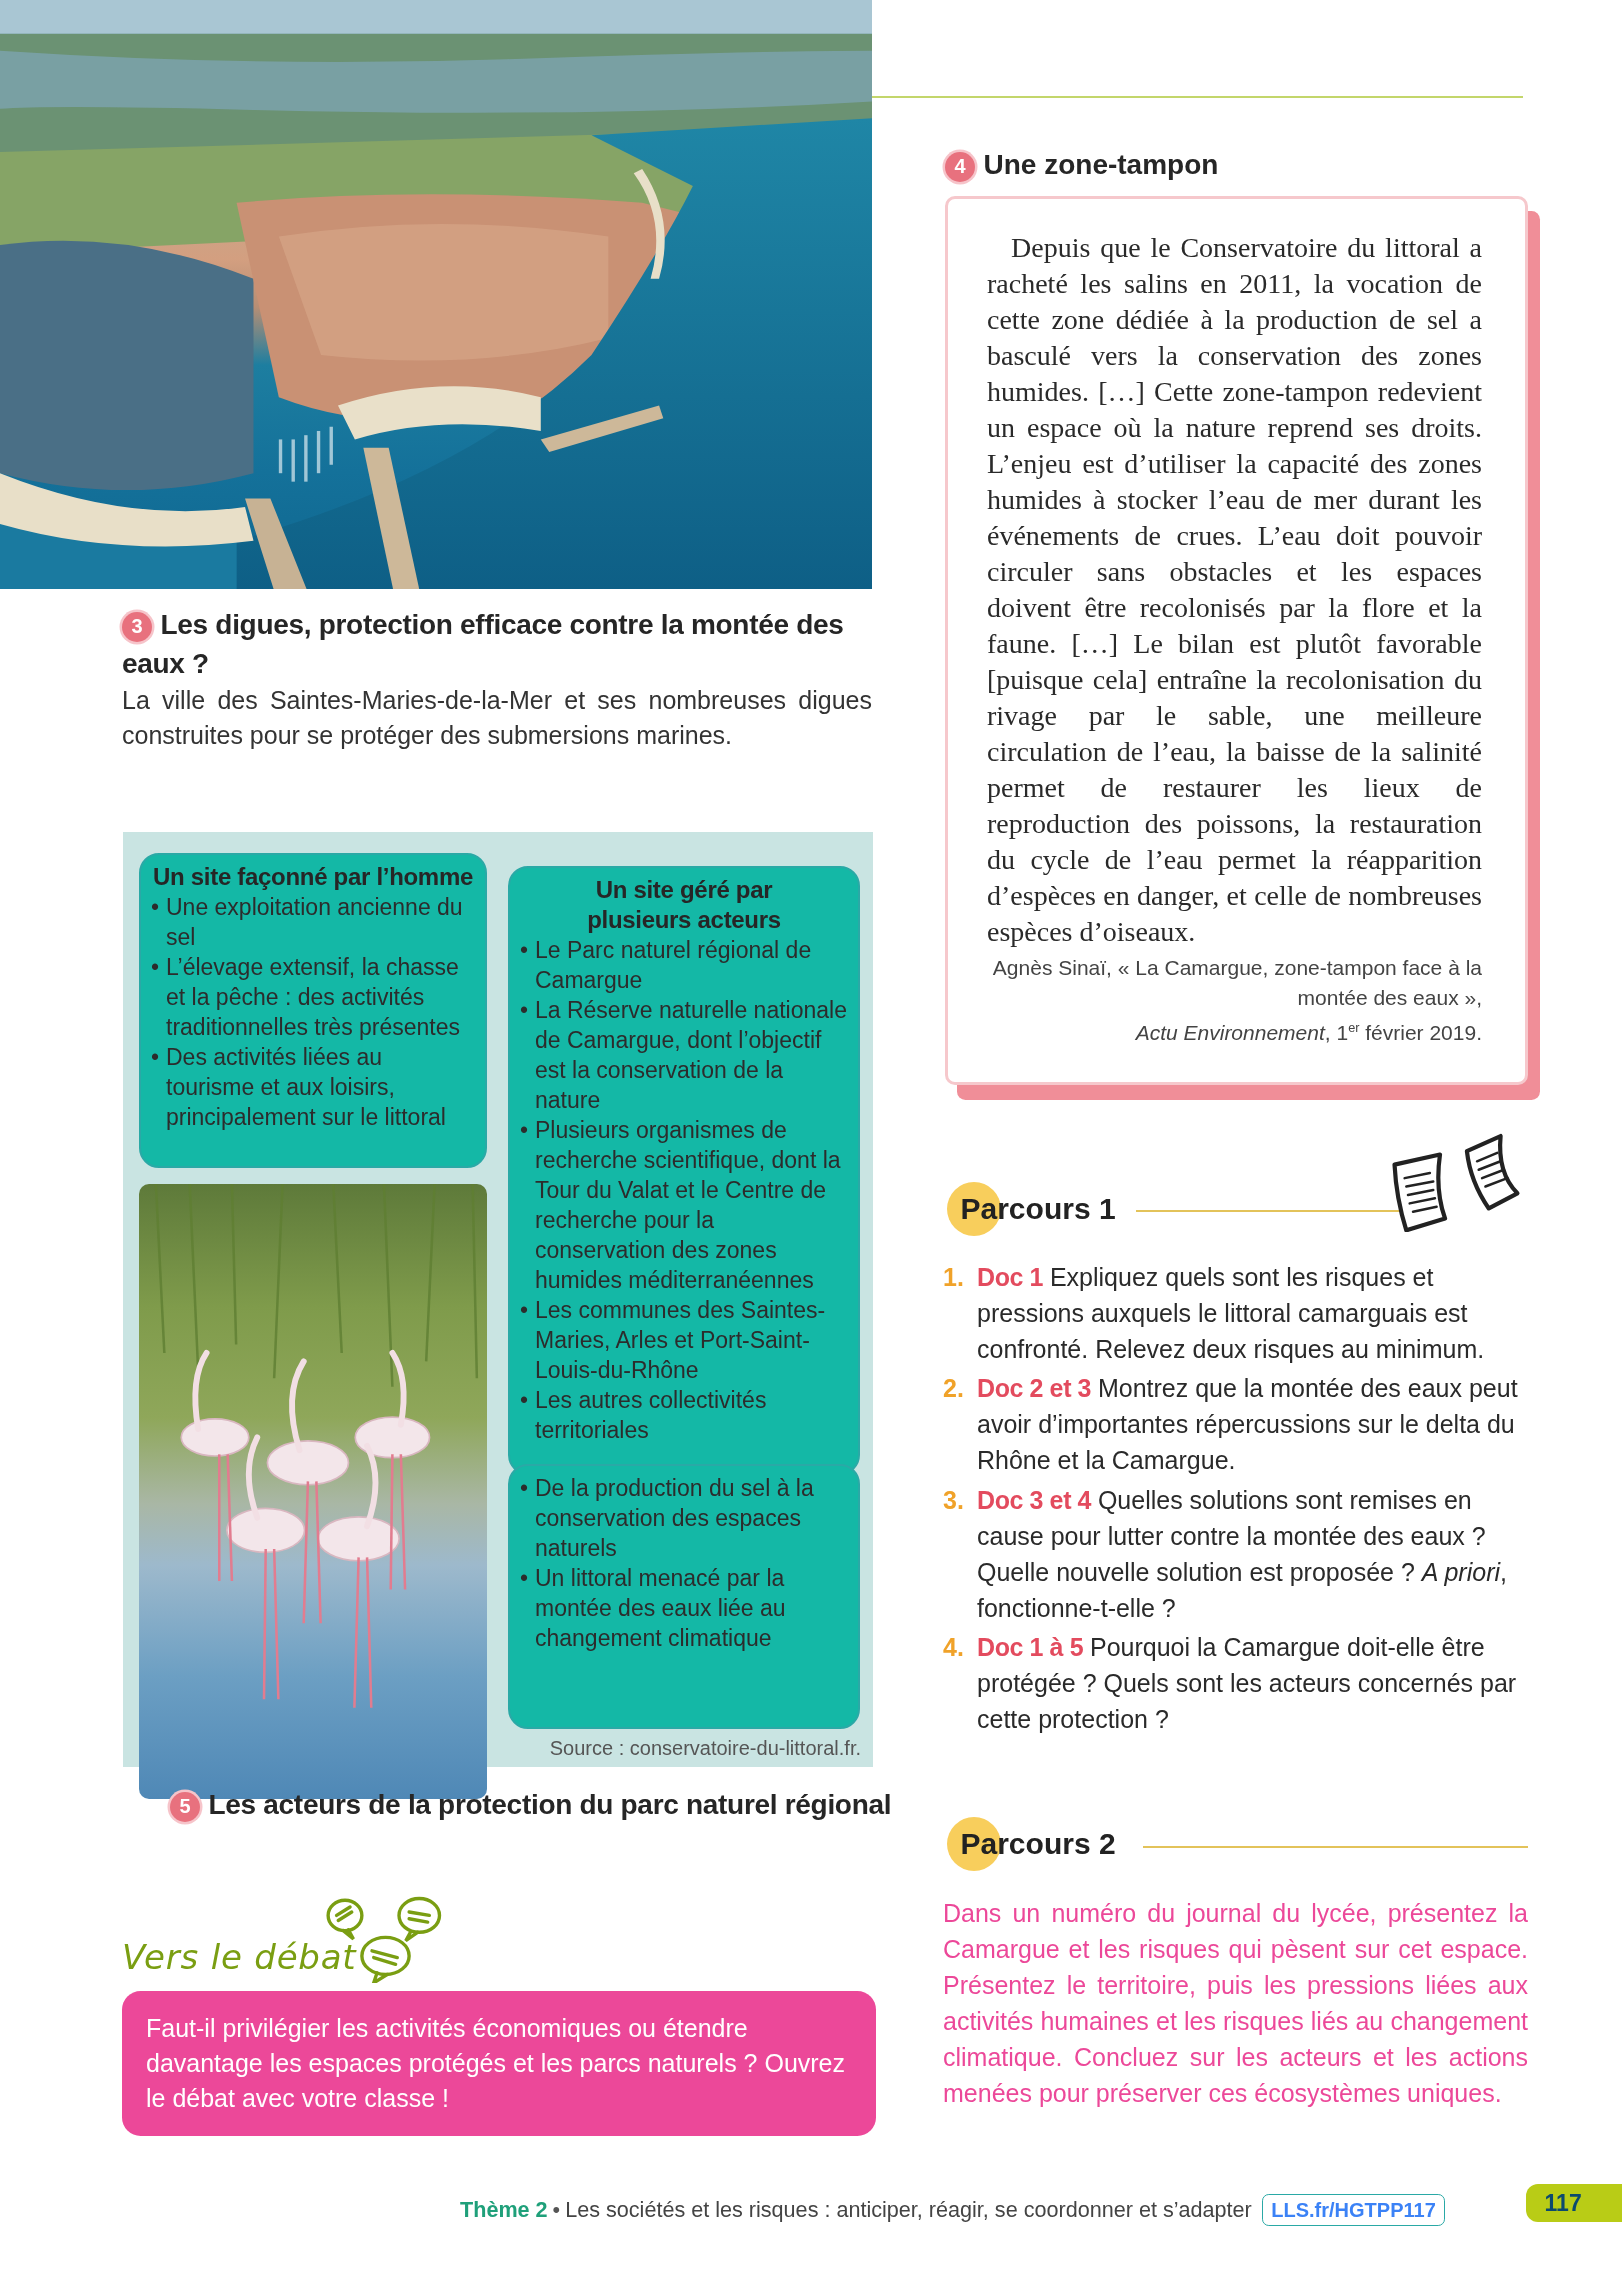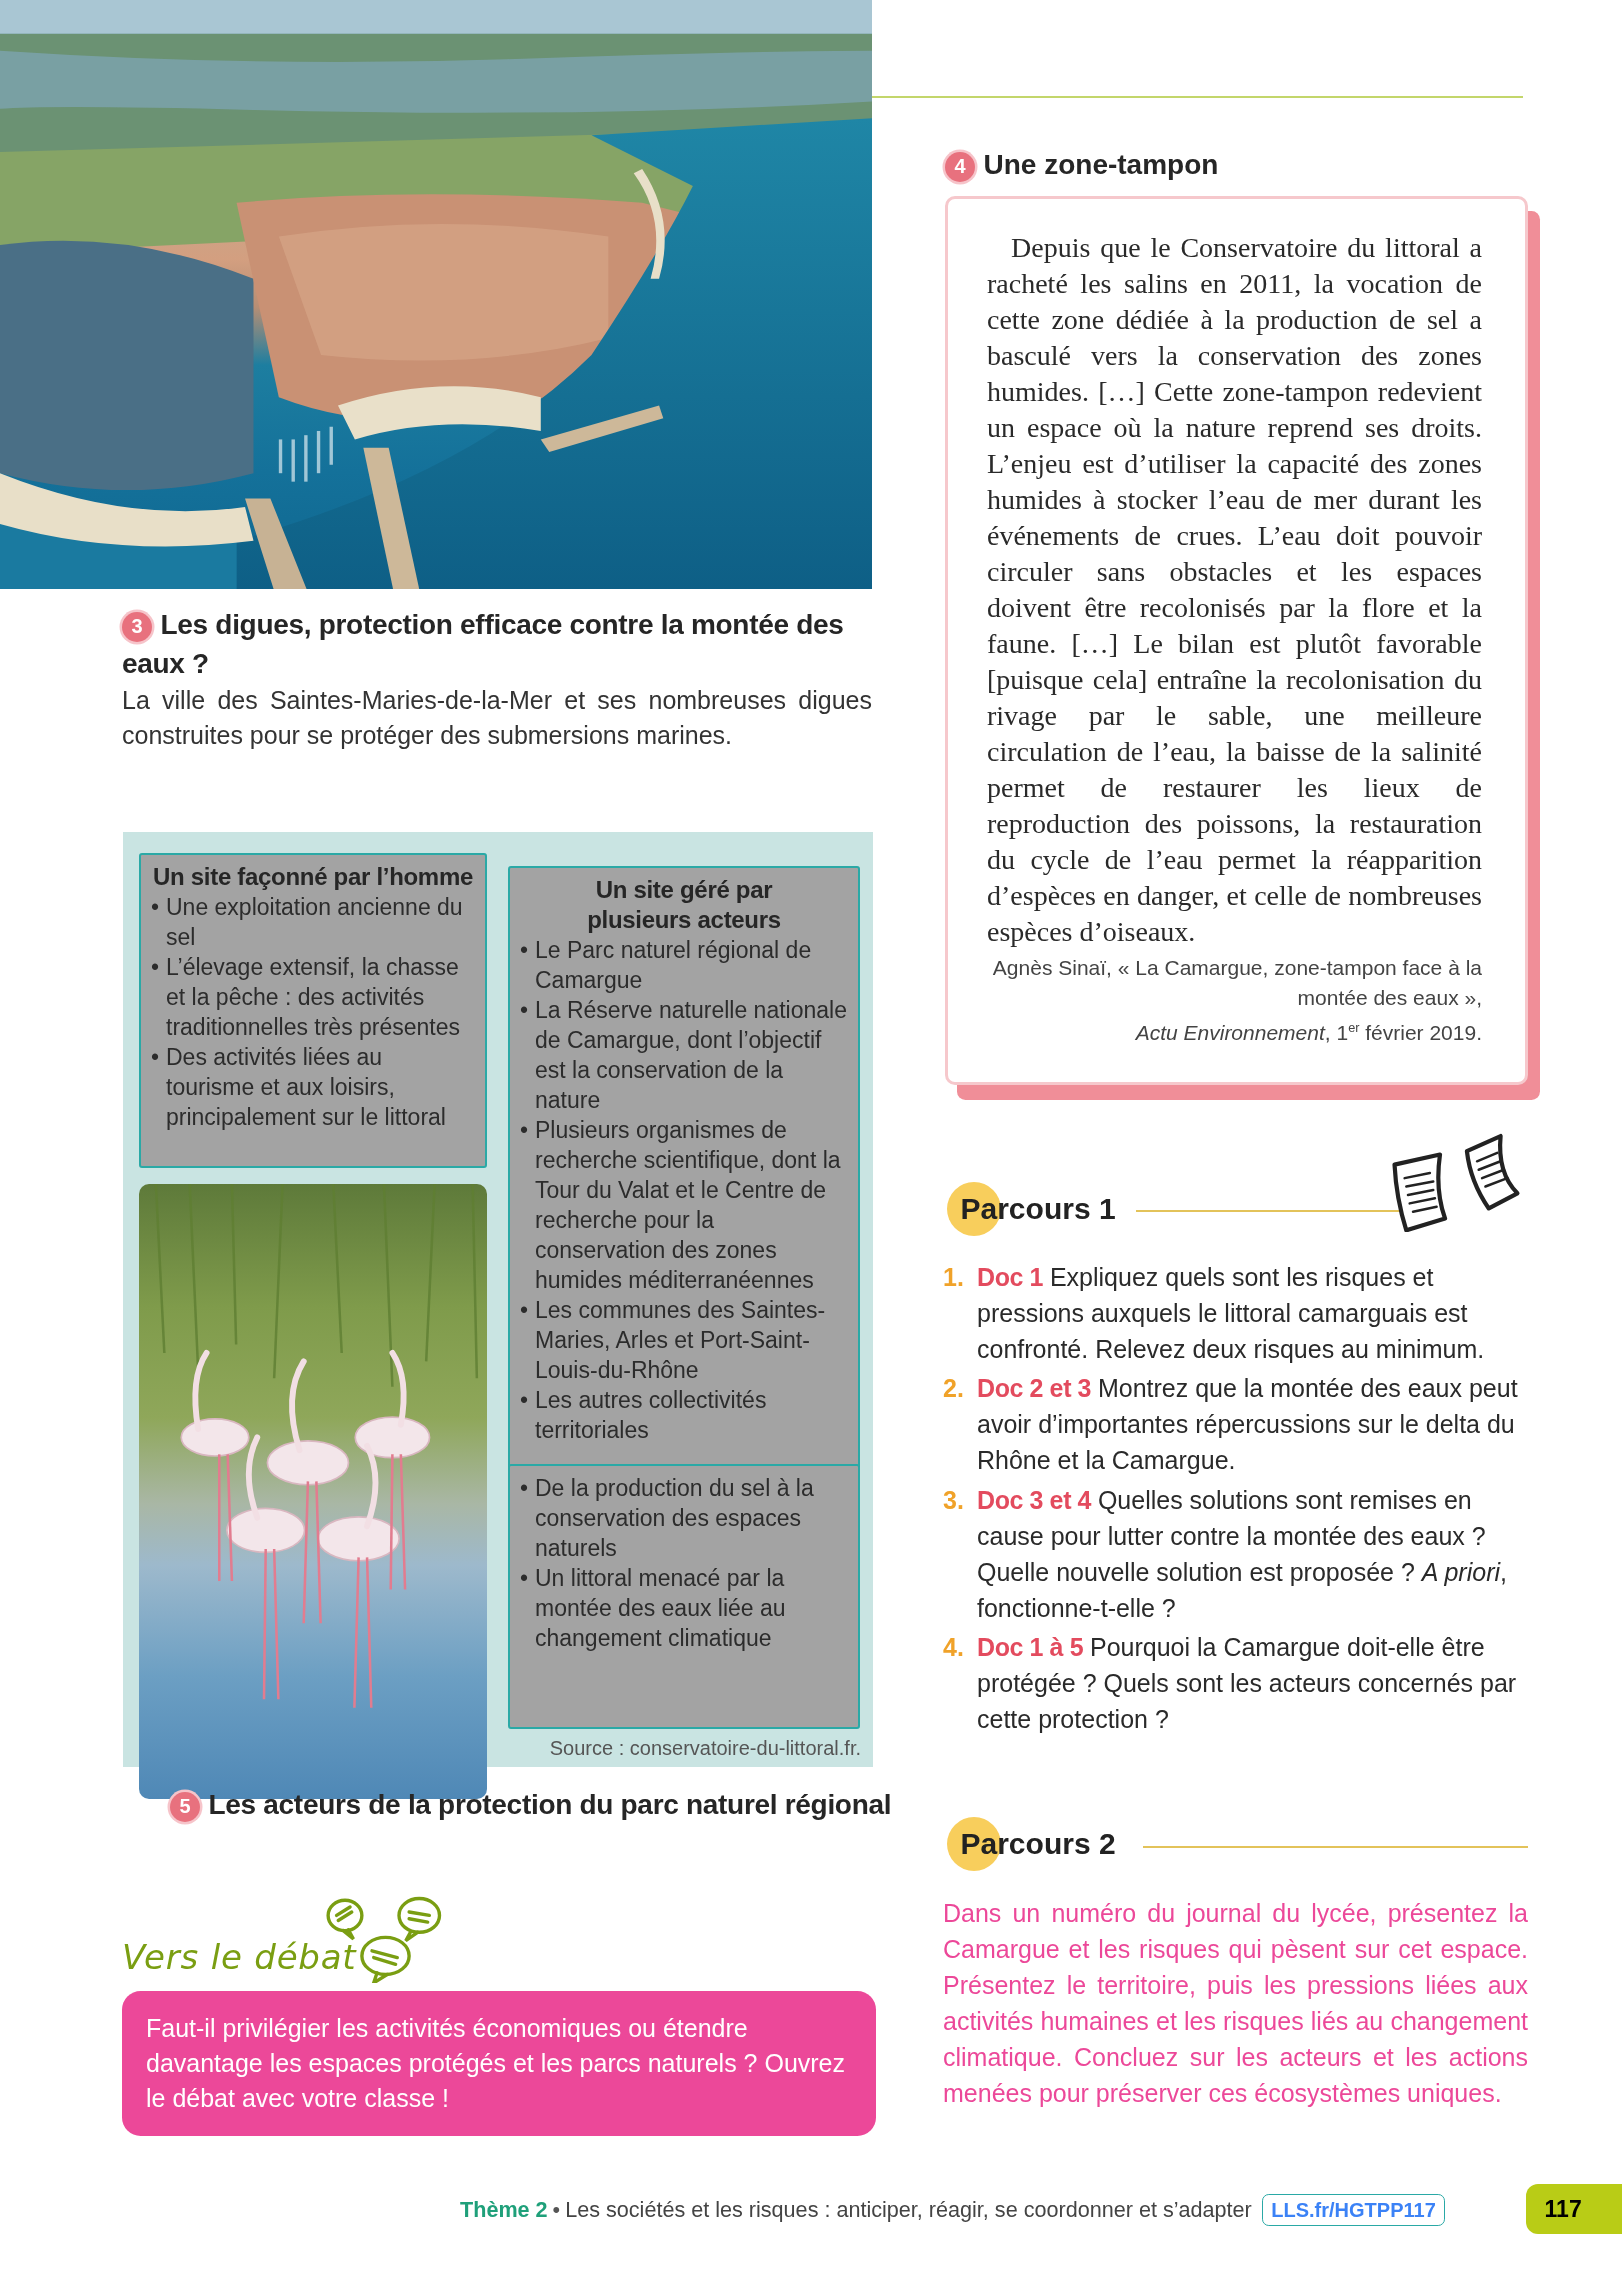"Un site façonné par l’homme" .card { background: #a3a3a3 -> #14b8a6; border-radius: 3px -> 20px }
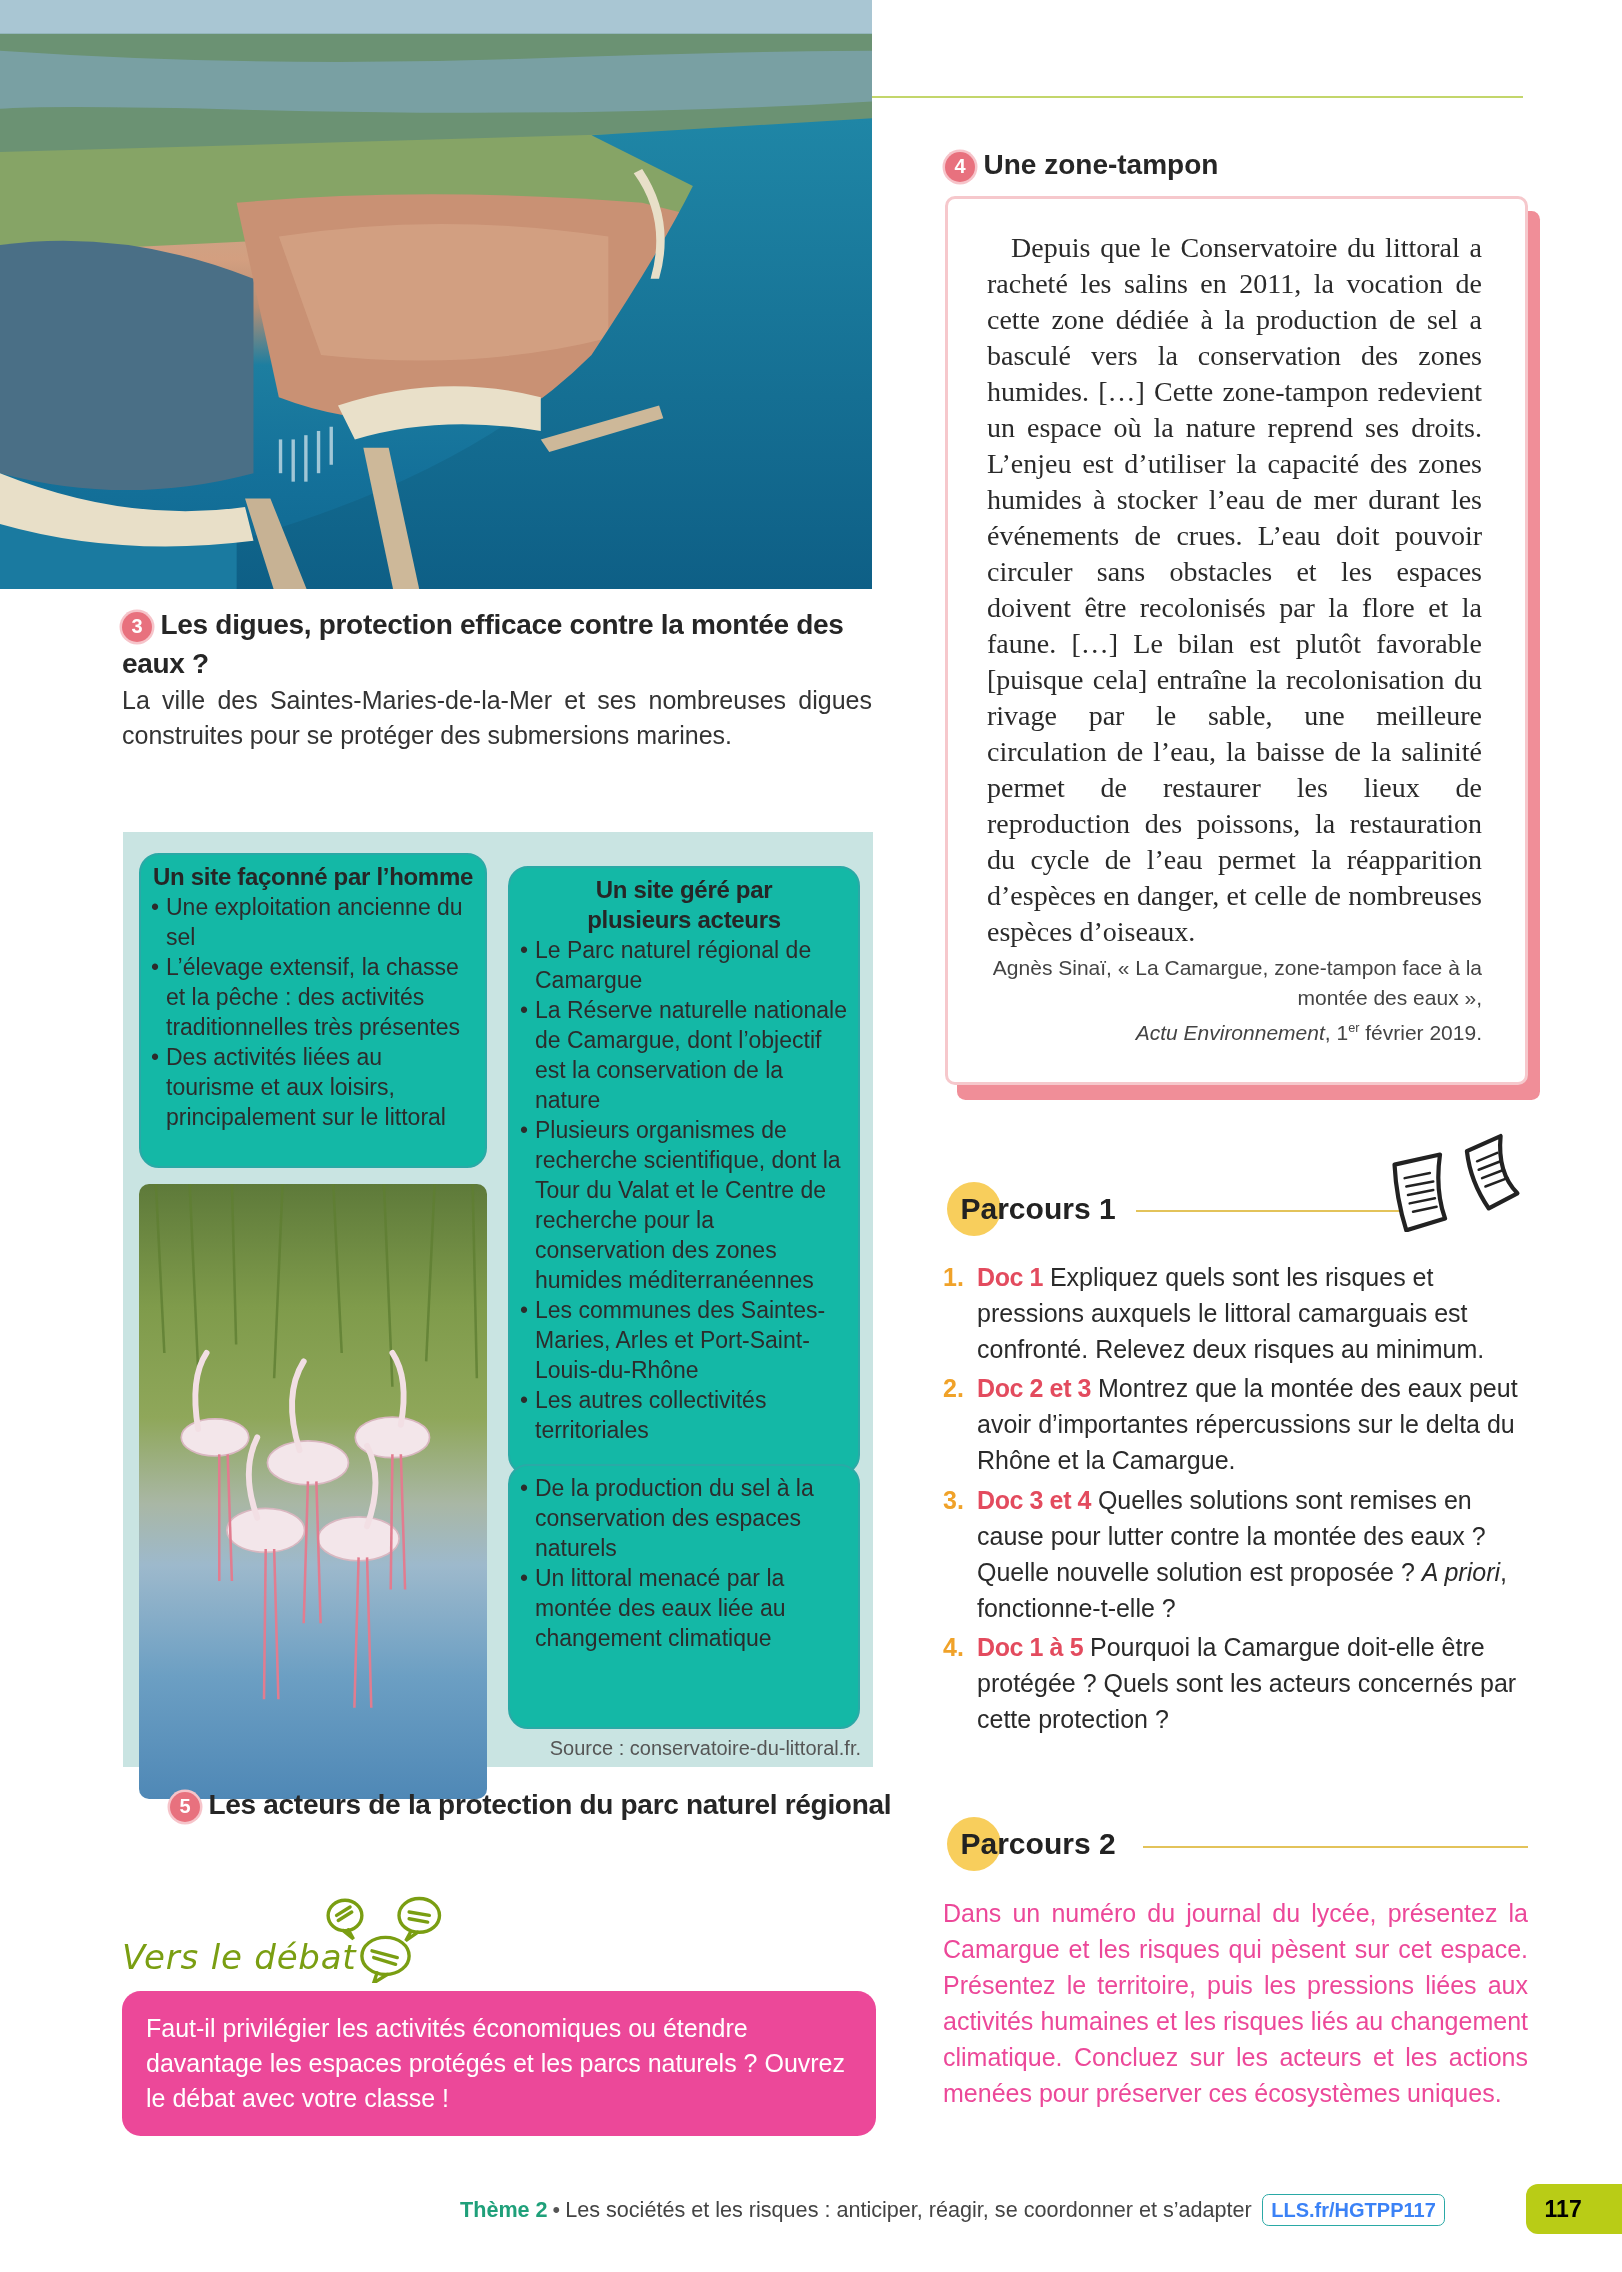"117" .page-num { color: #000000 -> #0c4a6e; height: 50px -> 38px }
